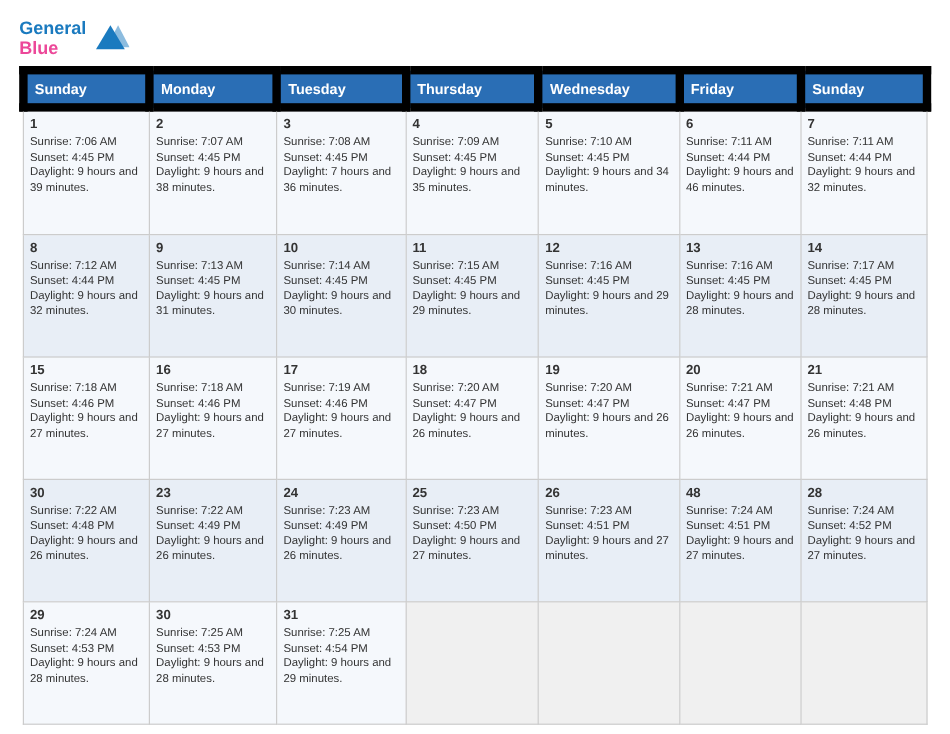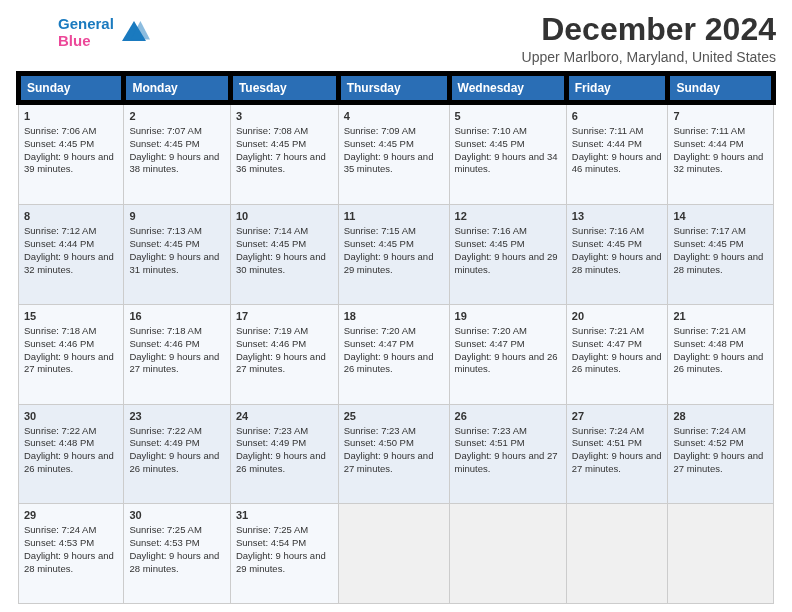"General" .header-area { margin-left: 42px -> none }
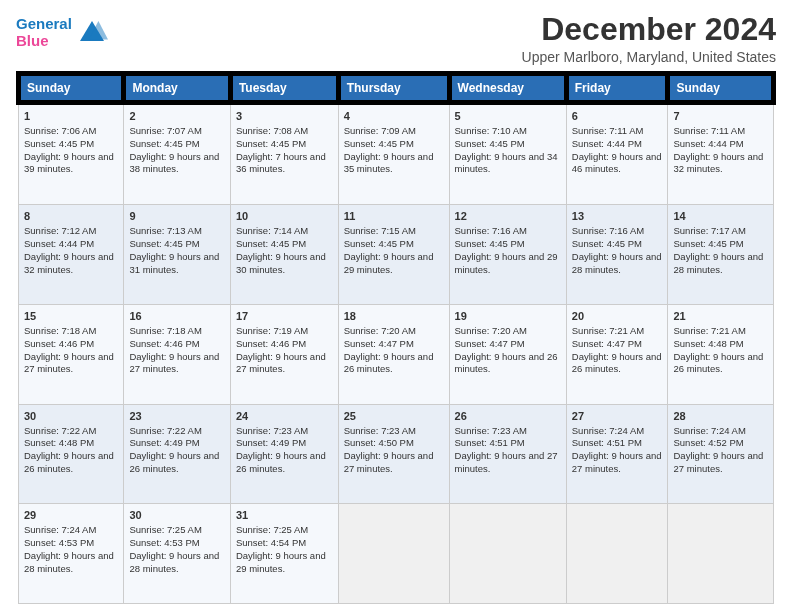"December 2024" div.title-area { html: <div> <div>December 2024</div> <div>Upper Marlboro, Maryland, United States</div> </div> -> none }
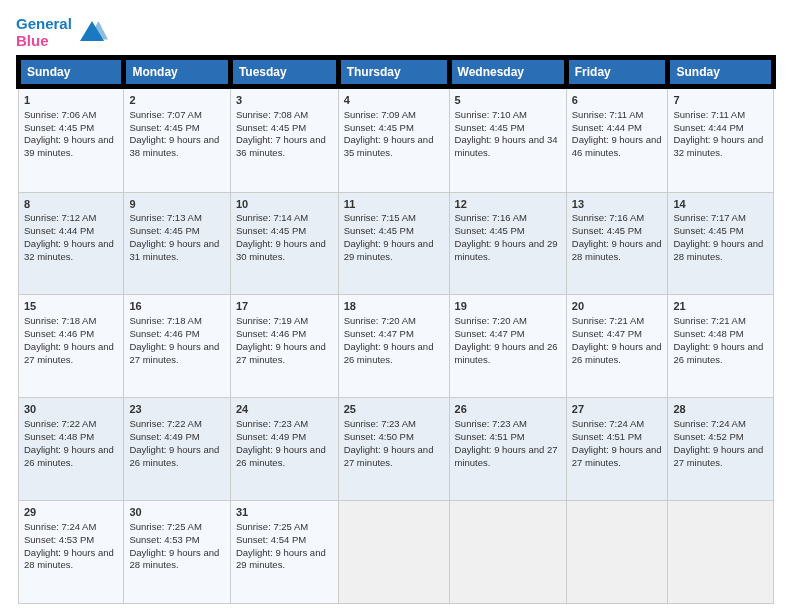"Sunday" thead tr th { border: 5px solid #000000 -> 7px solid #000000 }
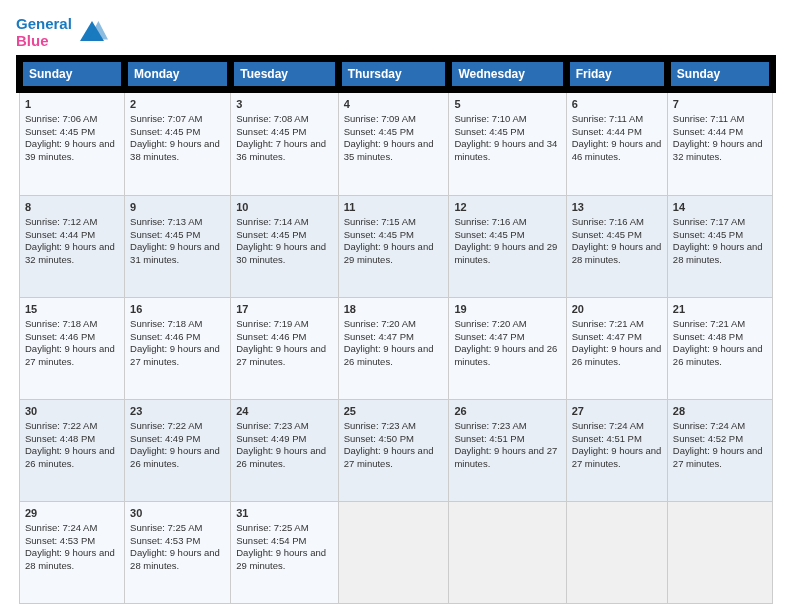"27" span.day-num { text: 27 -> 48 }
